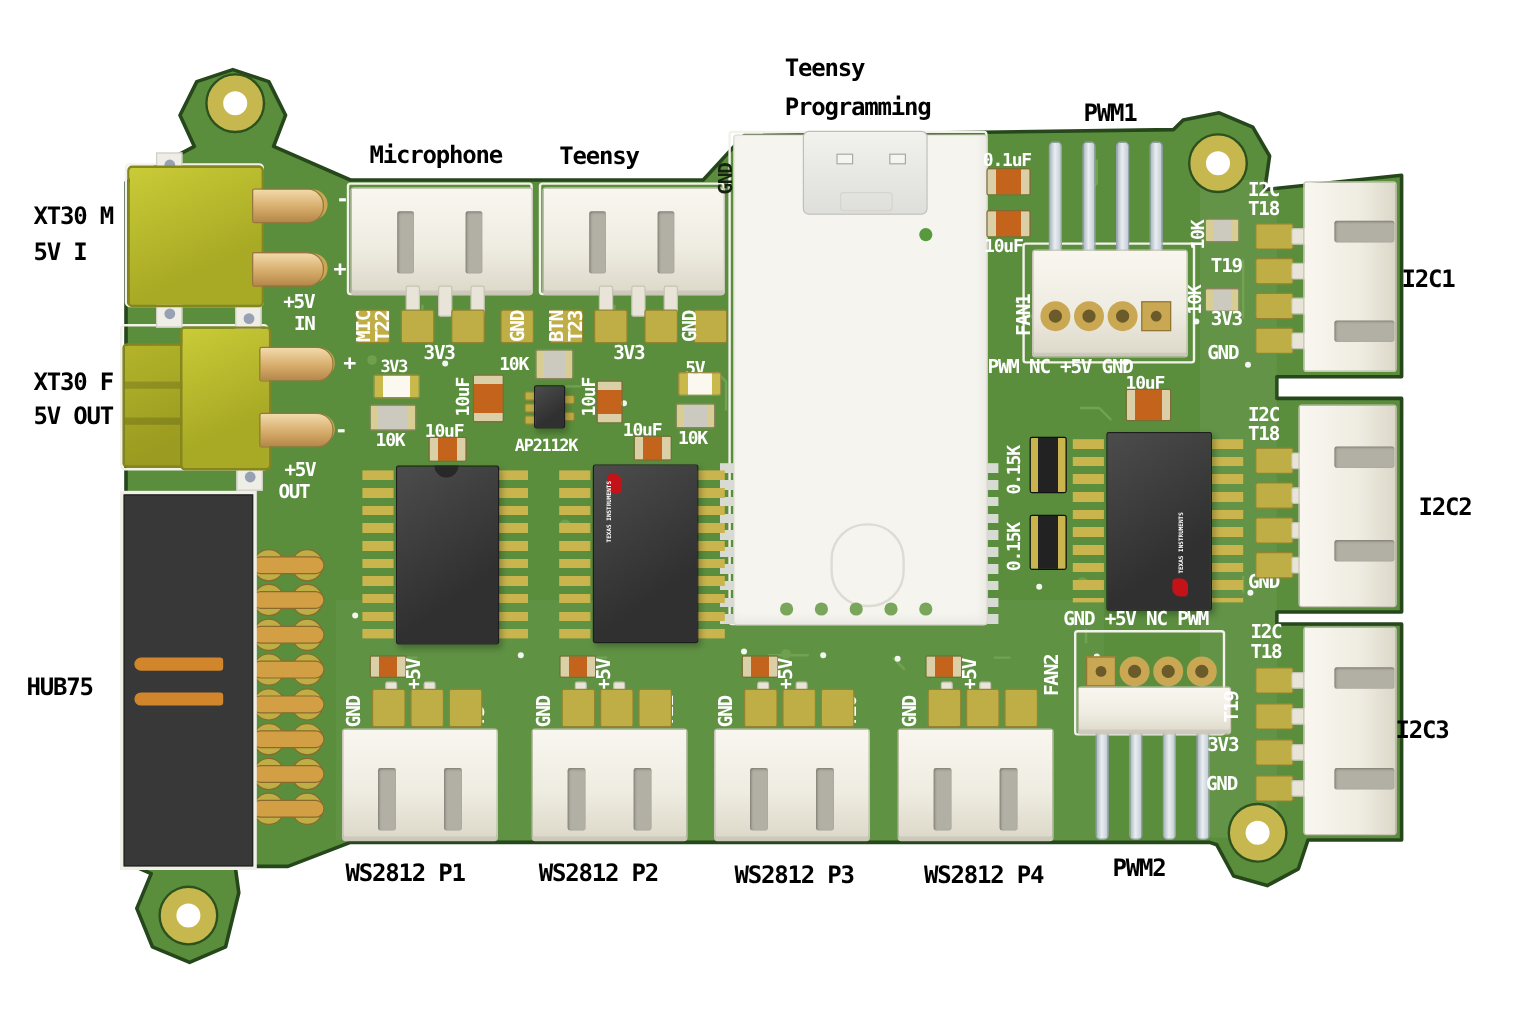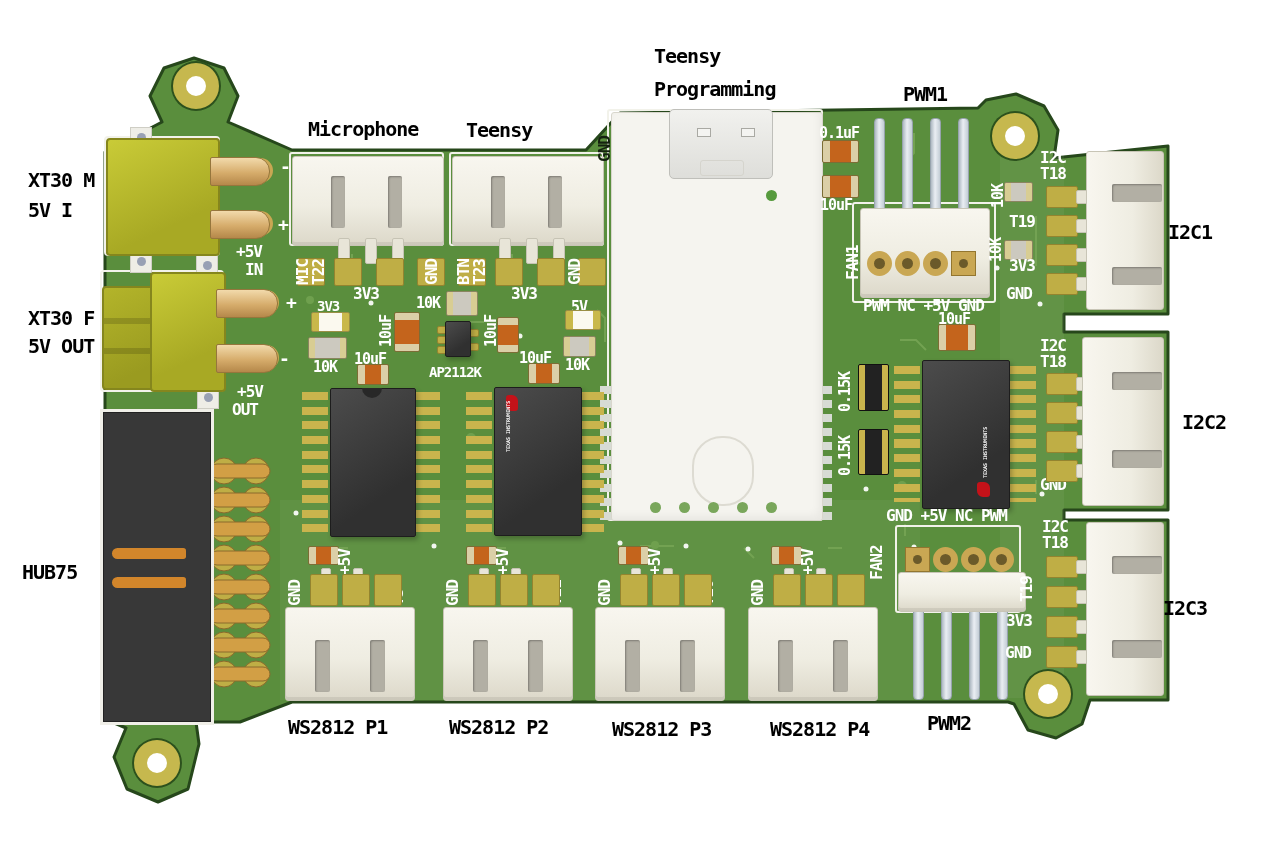"PWM NC +5V GND" div.silk { left: 863px -> 823px }
